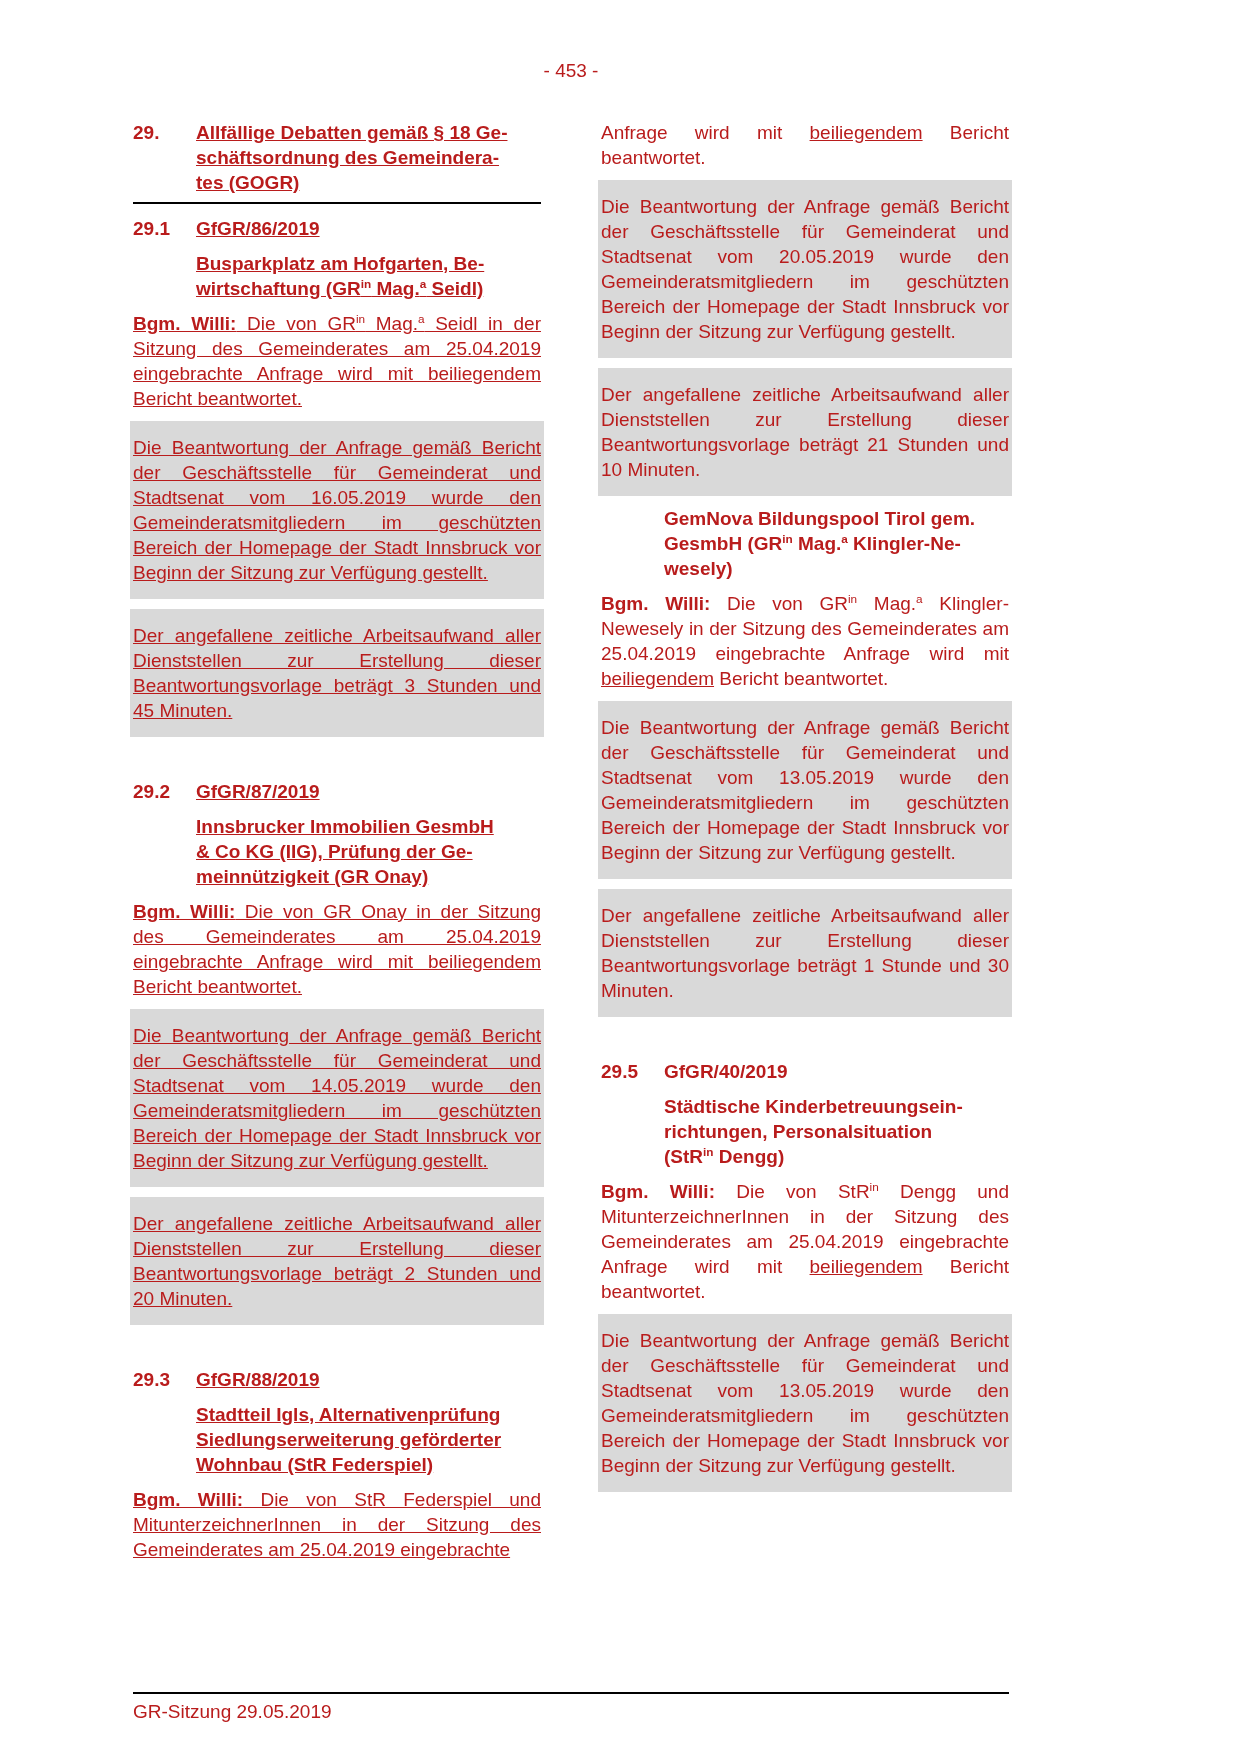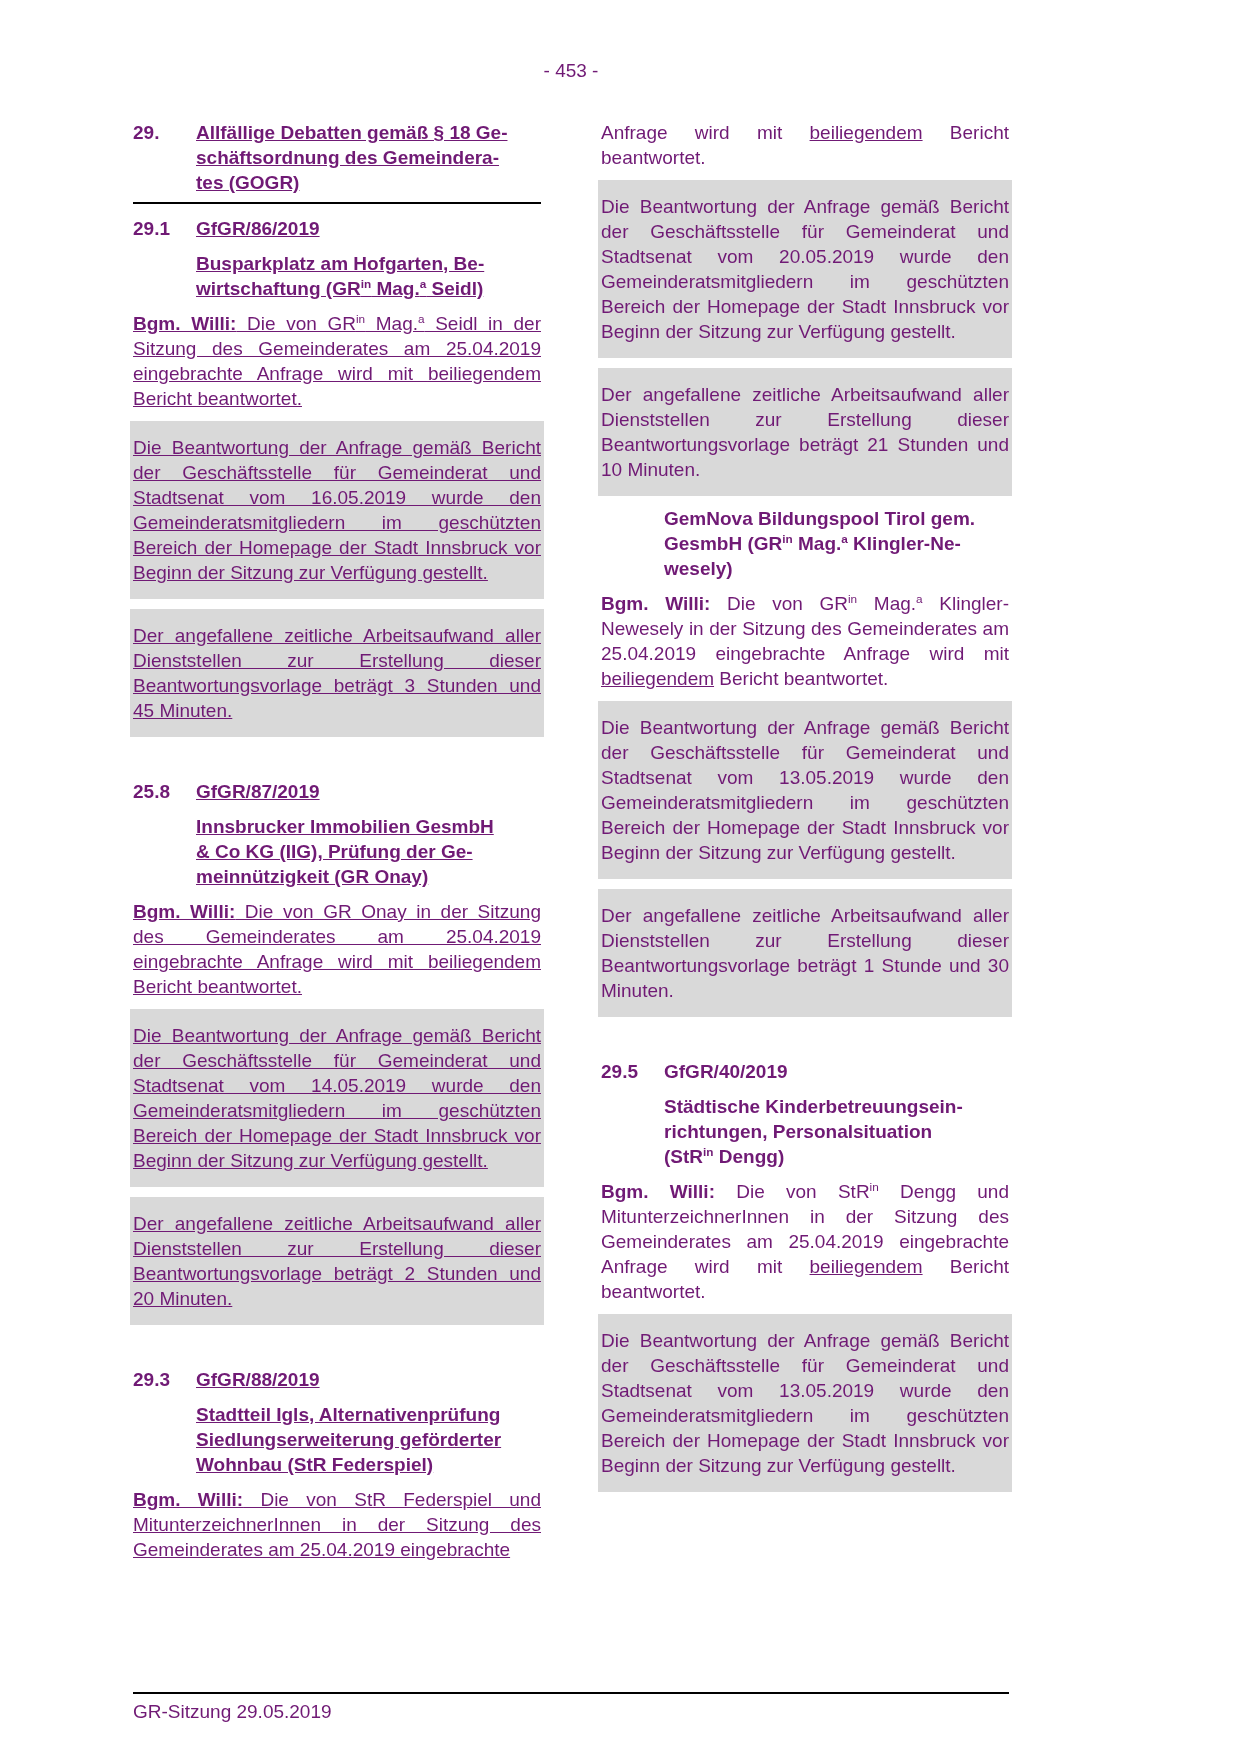"- 453 -" .page { color: #701a75 -> #b91c1c }
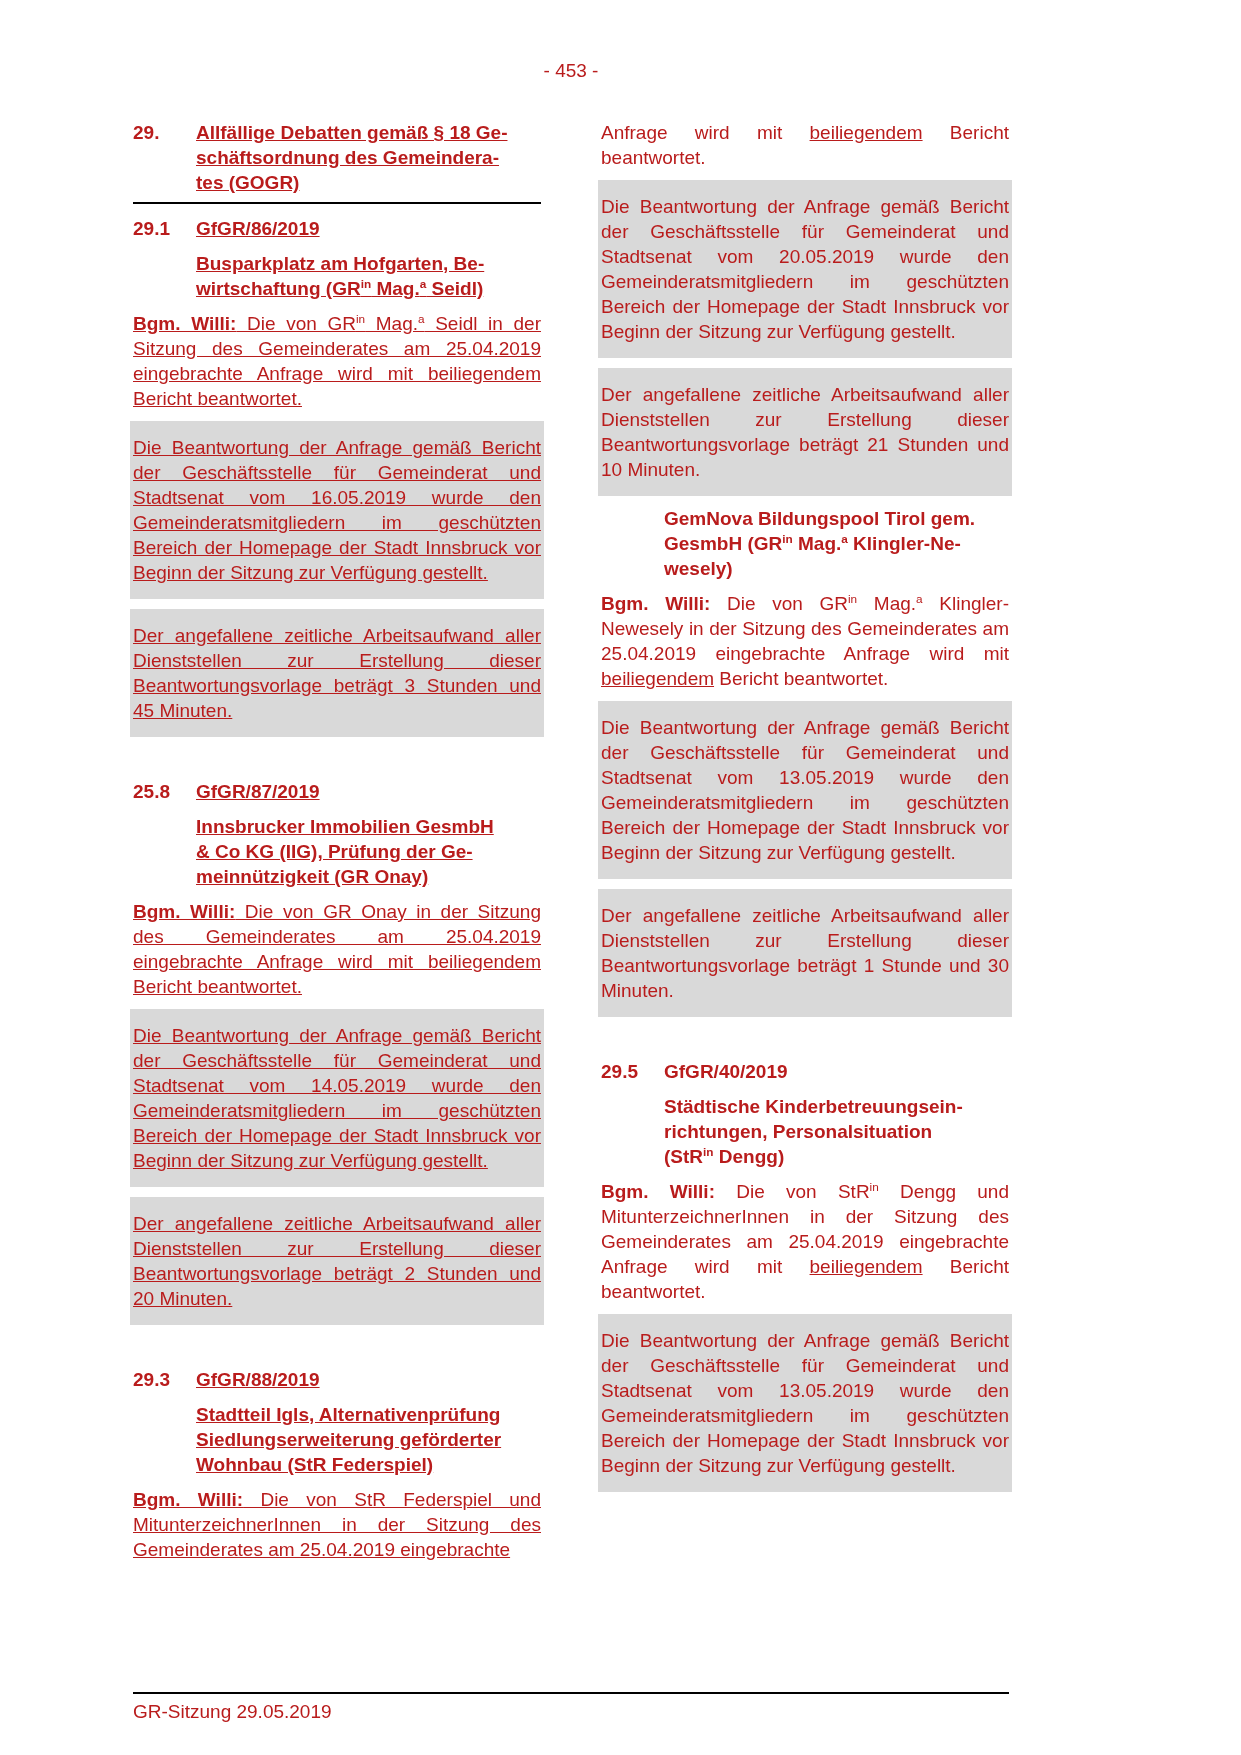"25.8" span.num { text: 25.8 -> 29.2 }
